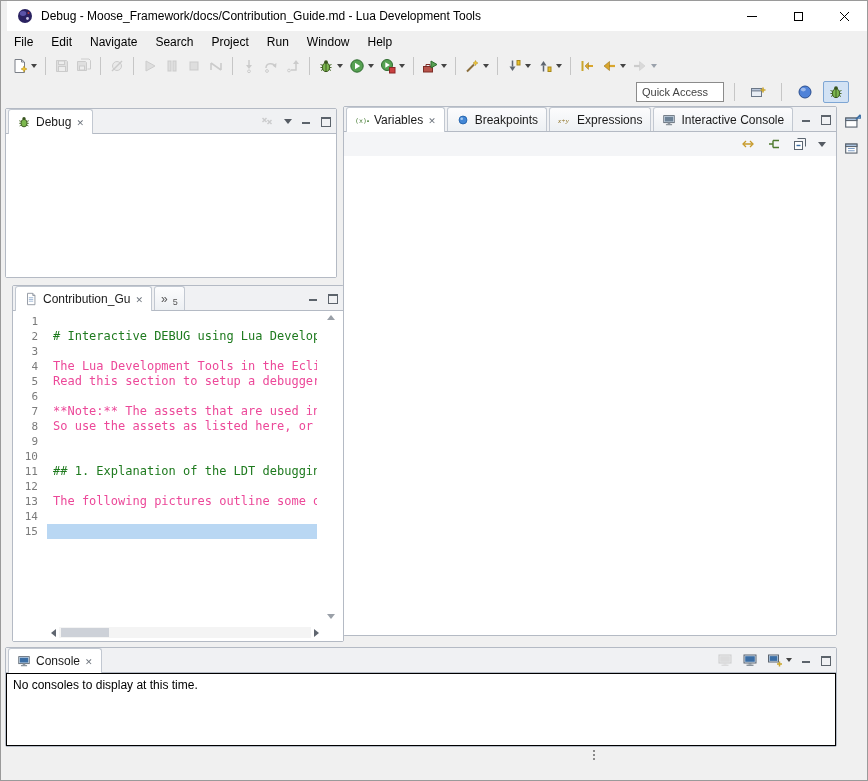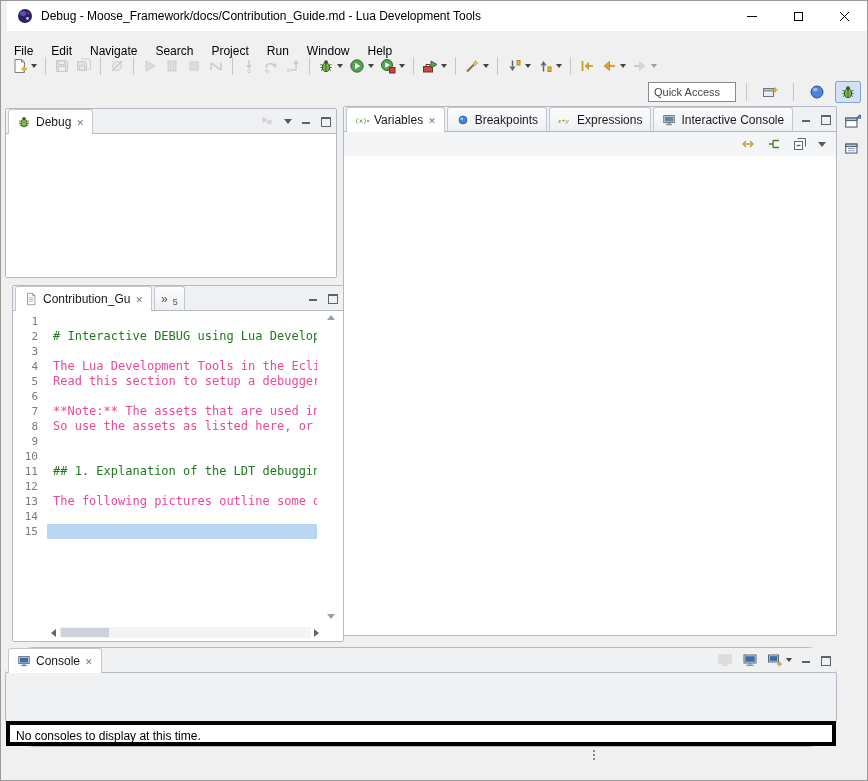"File" .menu-item { padding: 9px 9px -> 0 9px }
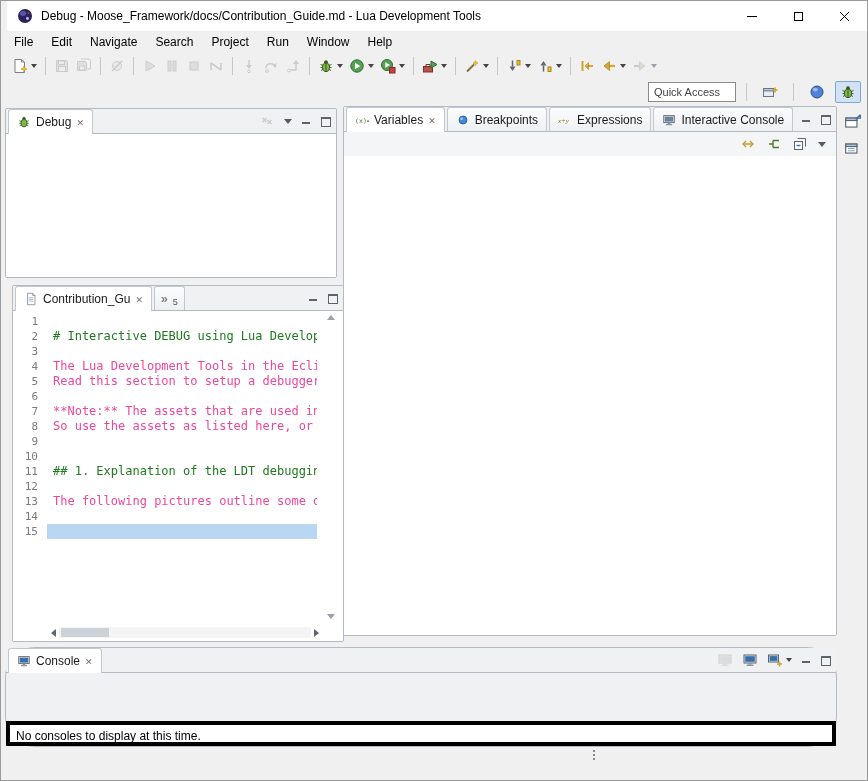"Quick Access" .row2 { right: 6px -> 18px }
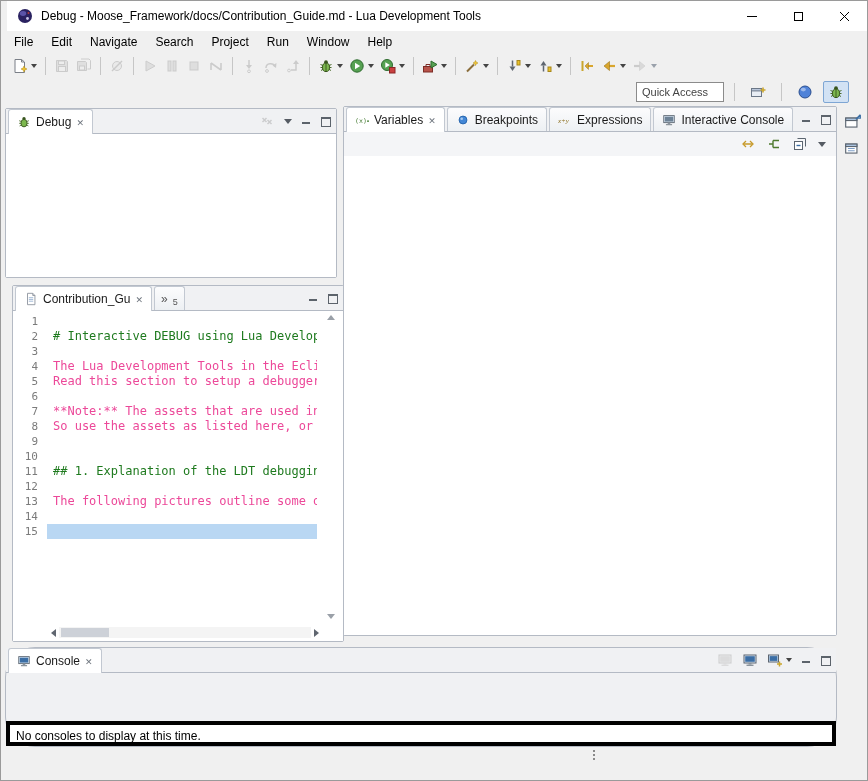"Console" #console-panel { border-radius: 30px -> none }
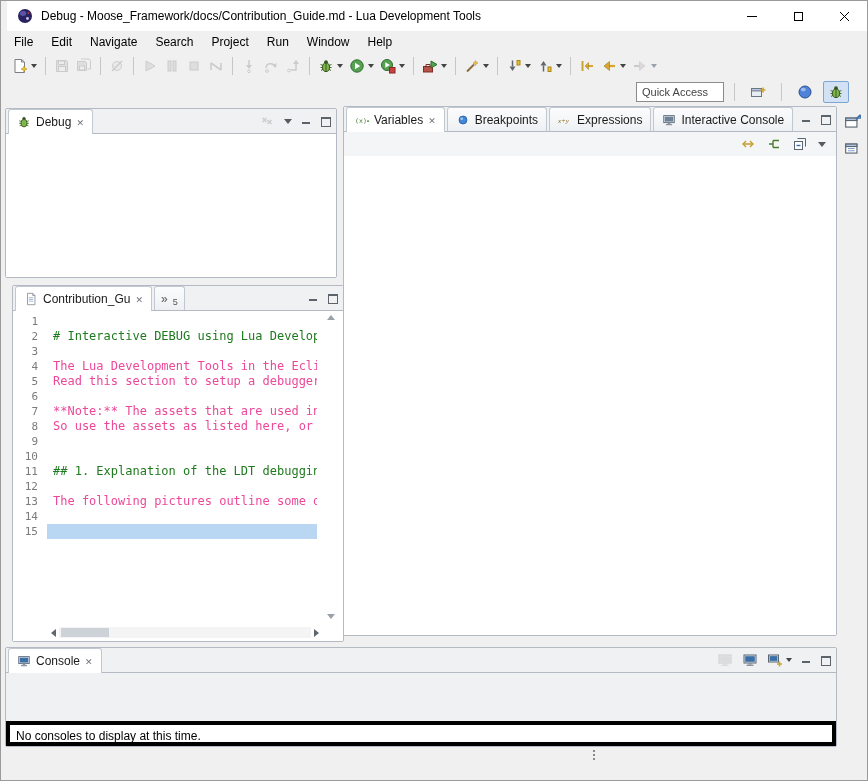"No consoles to display at" .console-body { border: 4px solid #000000 -> 1px solid #000000; margin-top: 48px -> none }
